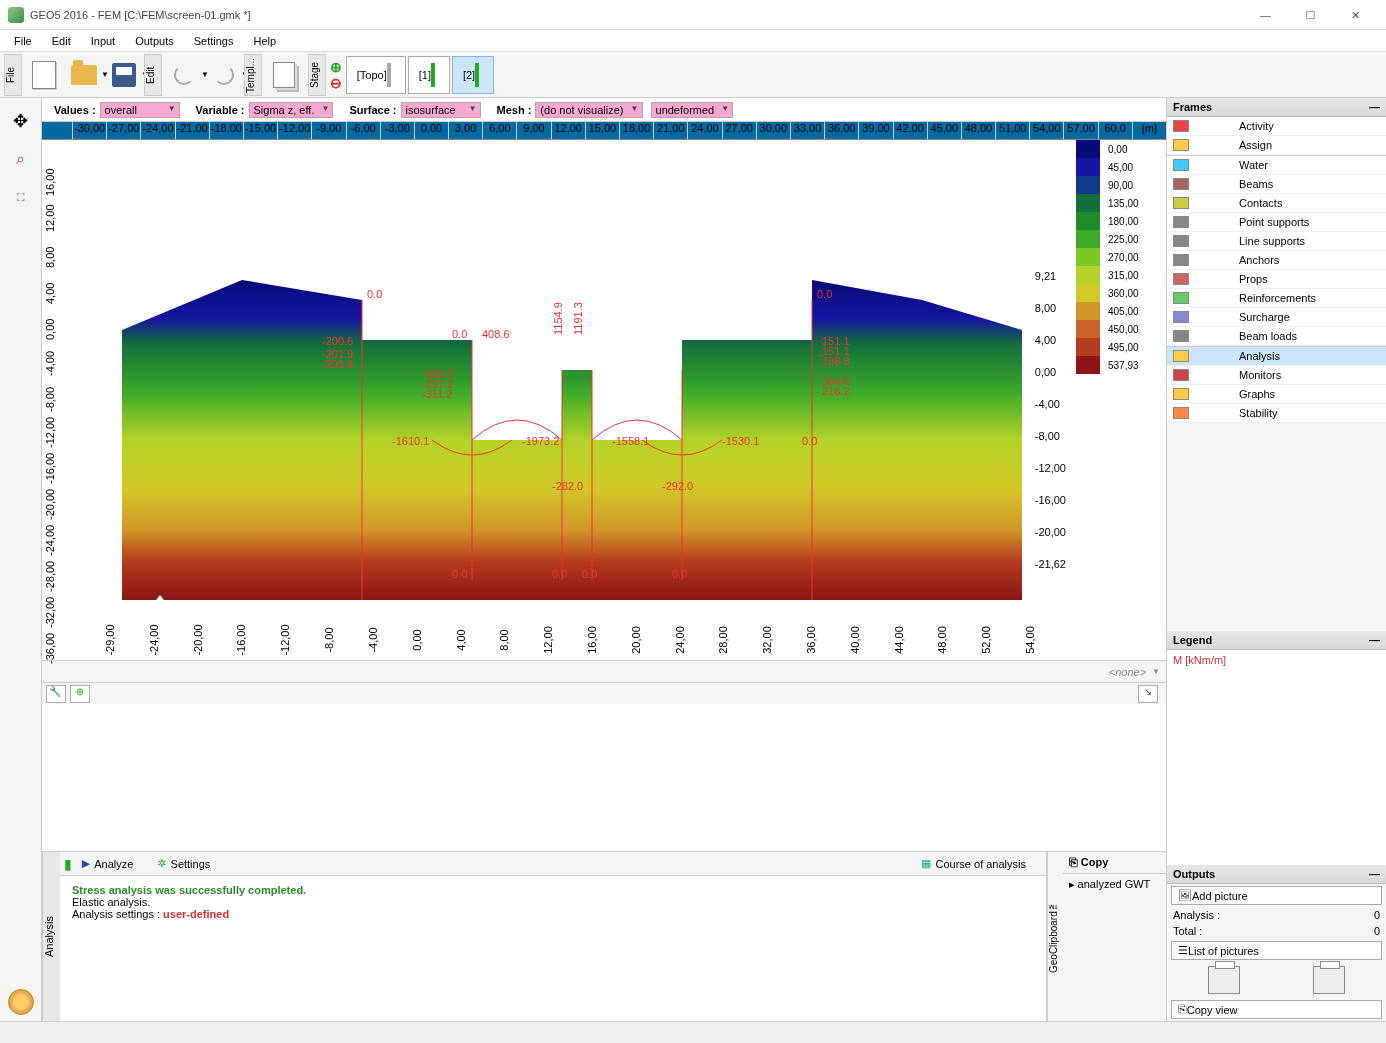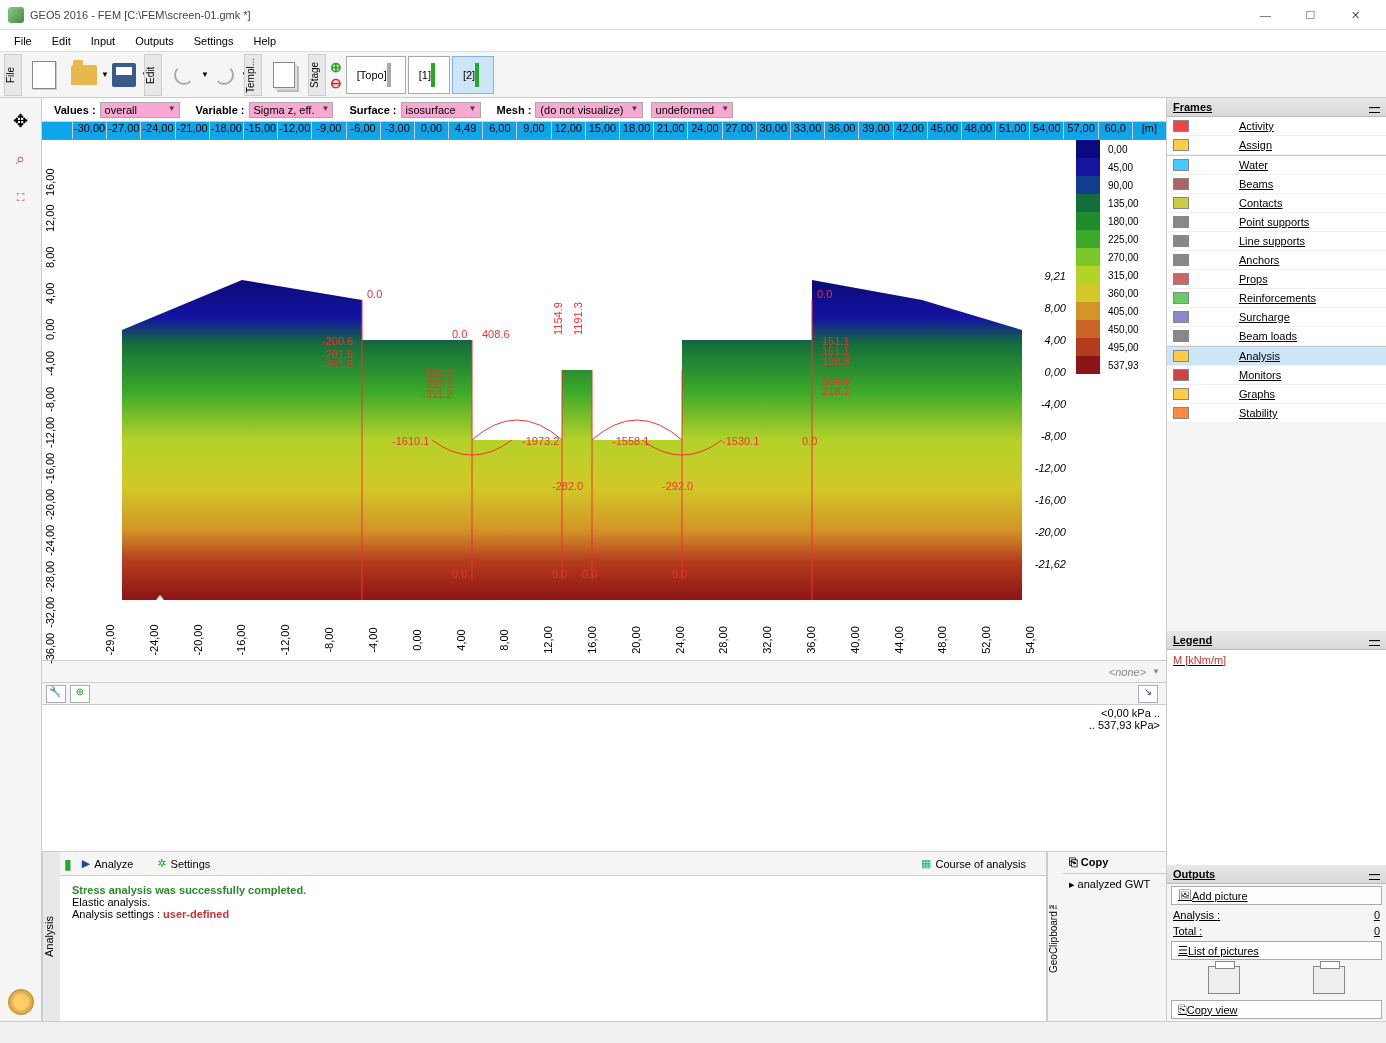"Frames" .rightpanel { text-decoration: underline -> none }
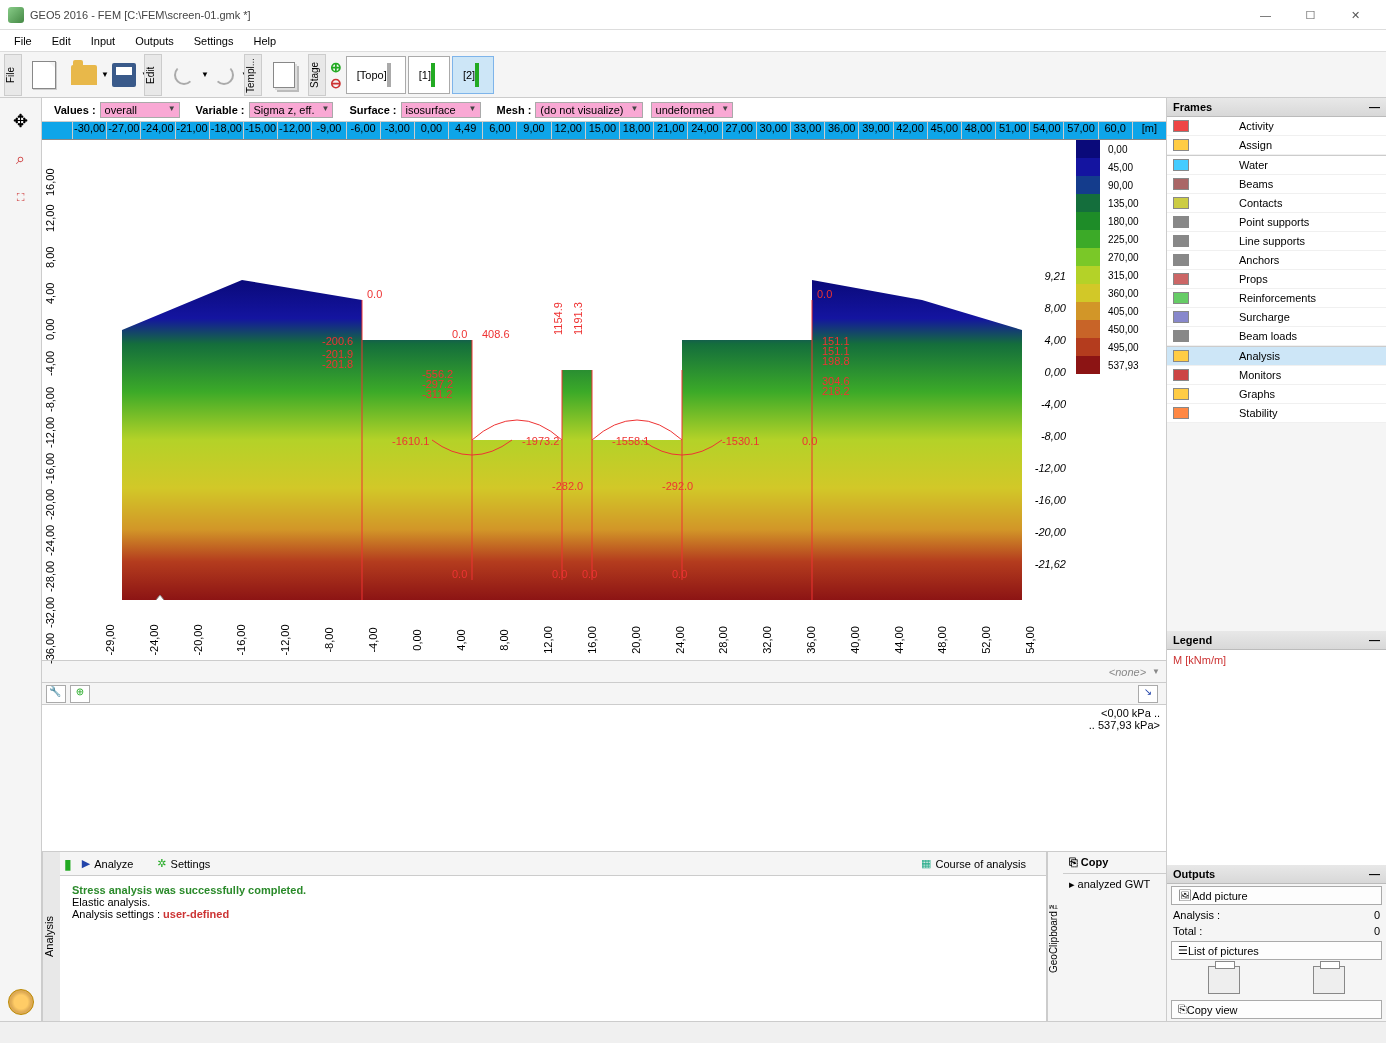"-30,00" .ruler-x { background: #0ea5e9 -> #0369a1 }
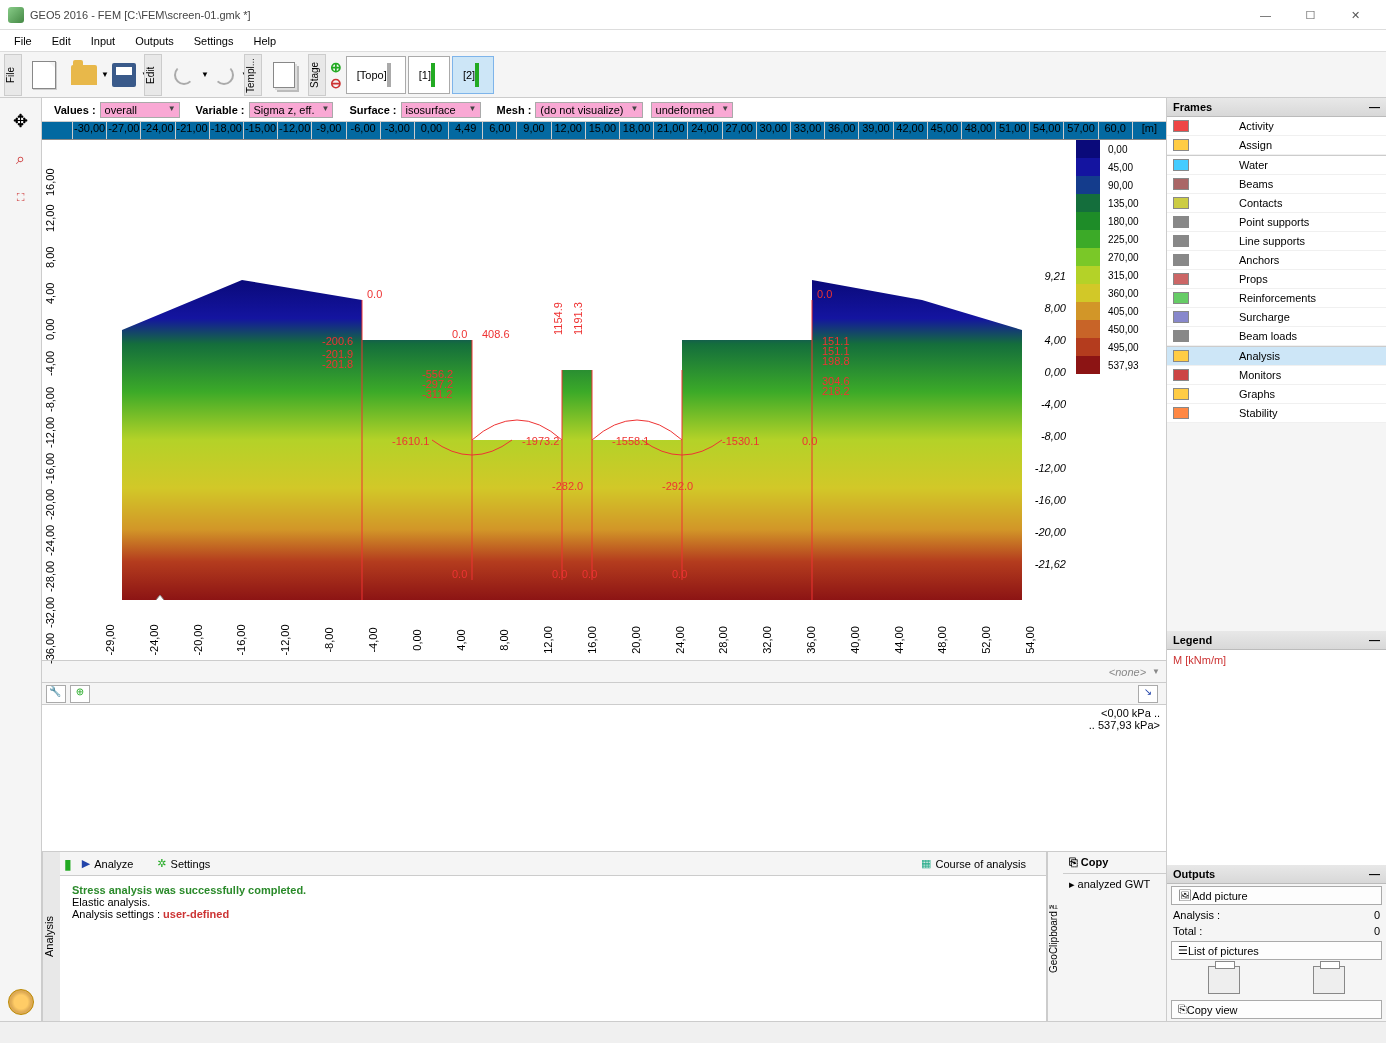"4,49" span { text: 4,49 -> 3,00 }
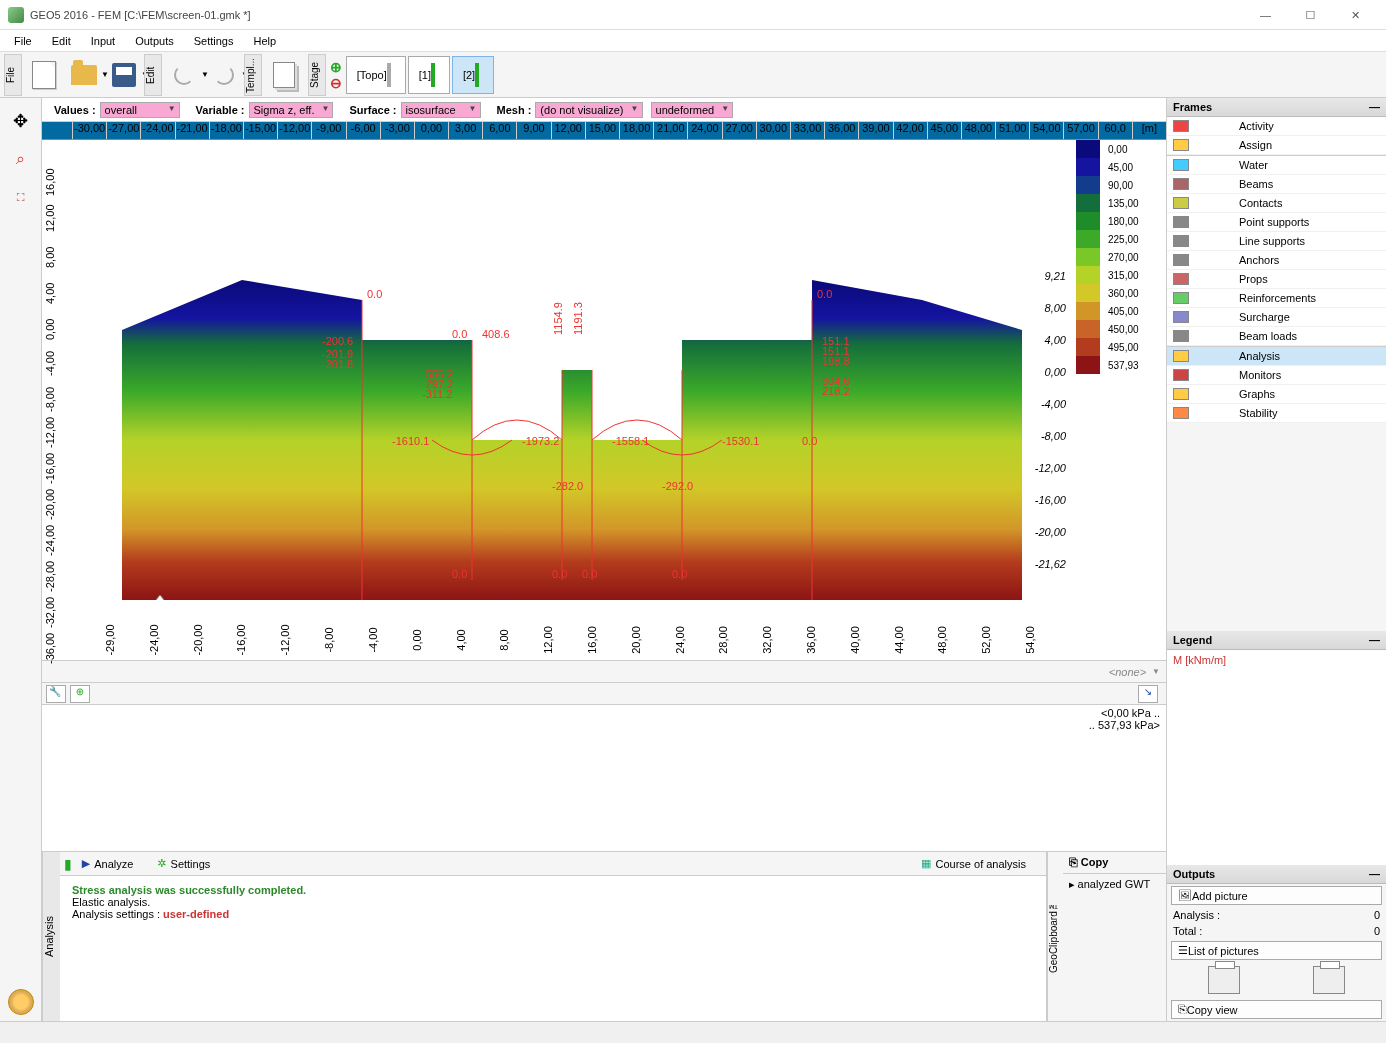"9,21" div { font-style: italic -> none; text-align: right -> left }
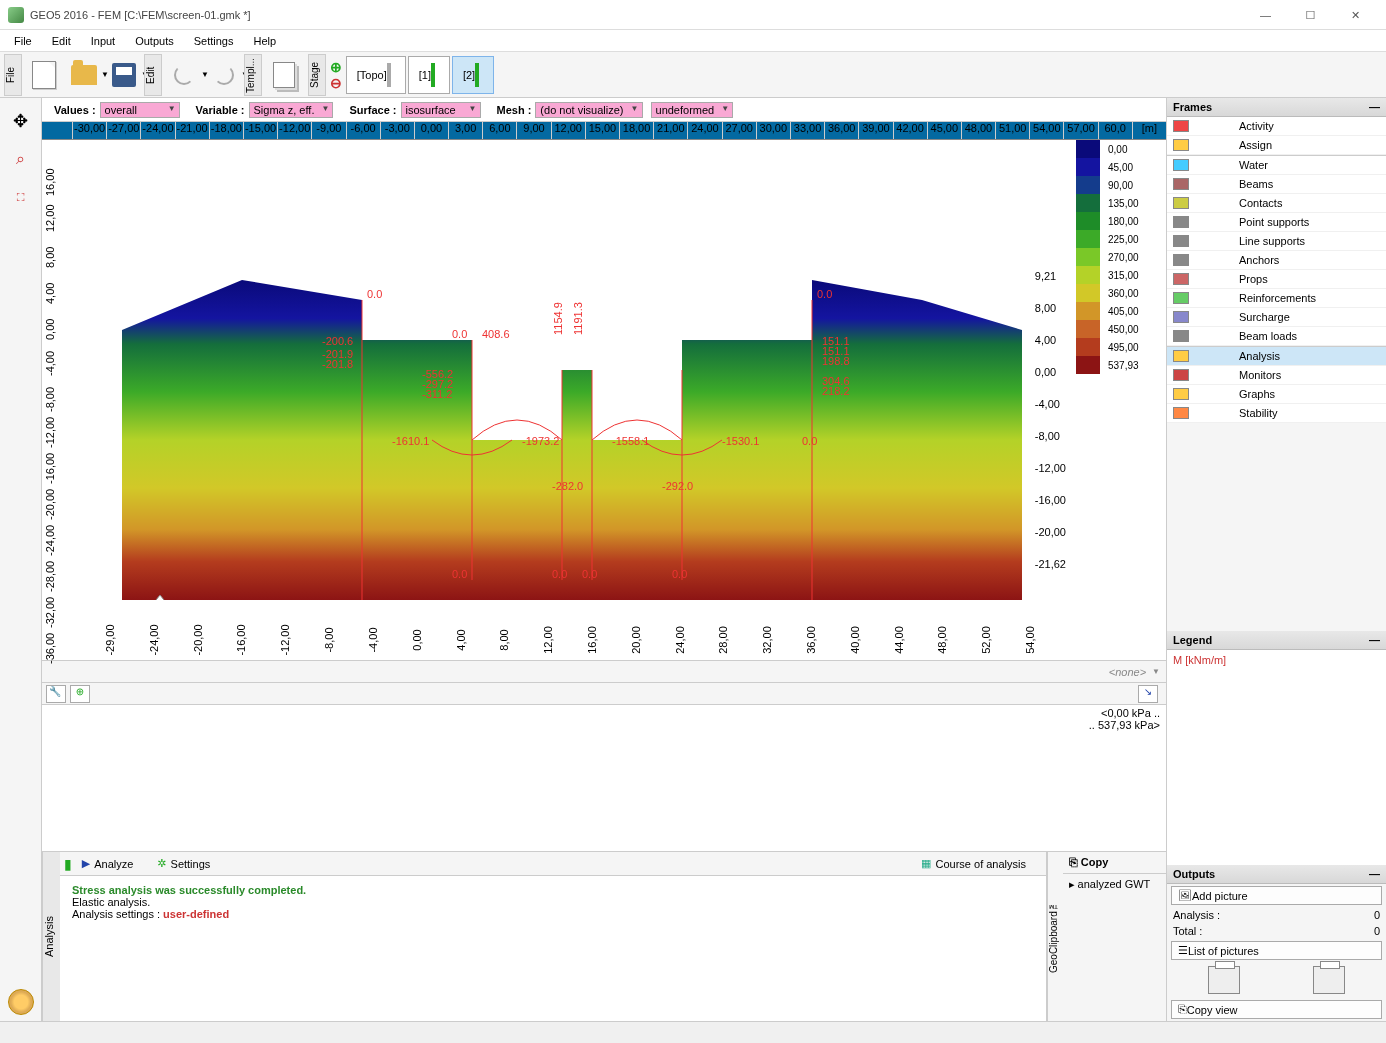"<0,00 kPa .." div.range-txt { html: <div> <div>&lt;0,00 kPa ..</div> <div>.. 537,93 kPa&gt;</div> </div> -> none }
